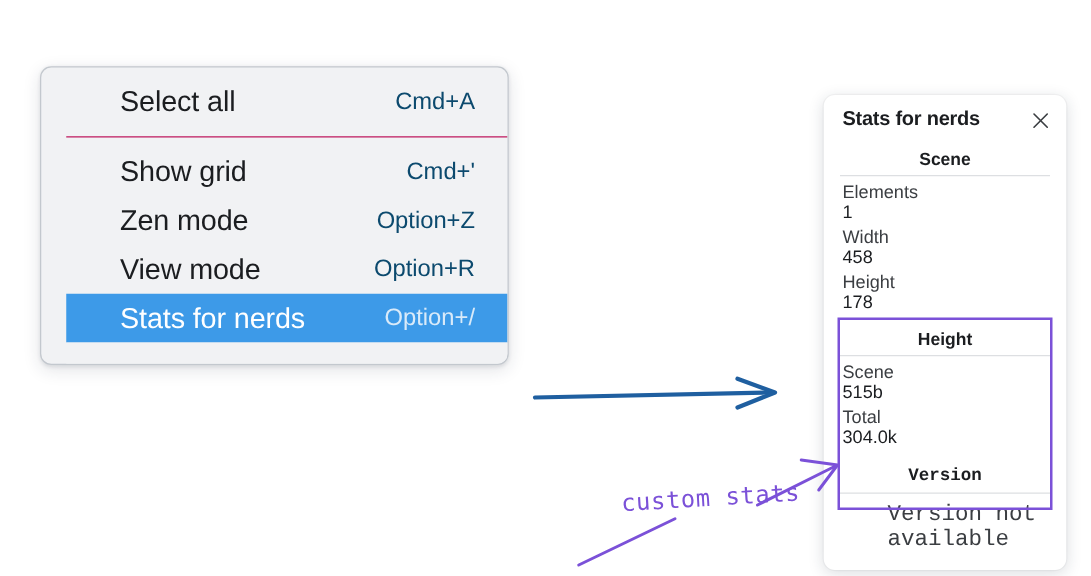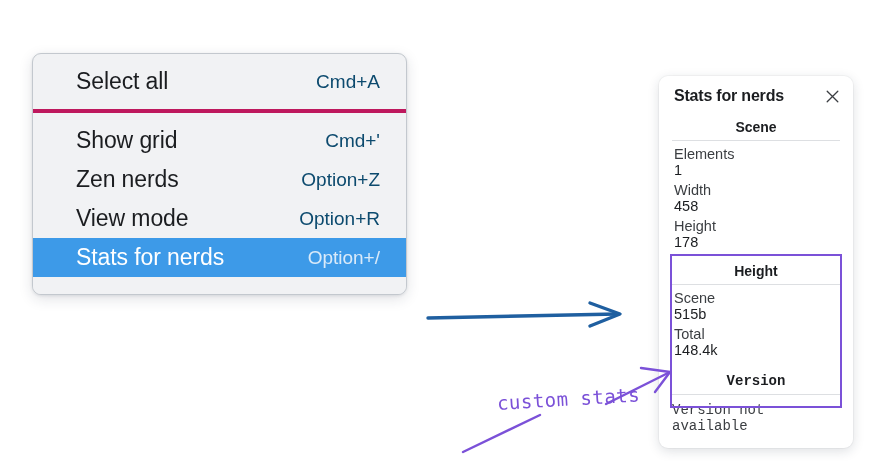"Select all" .context-menu { padding-left: none -> 20px }
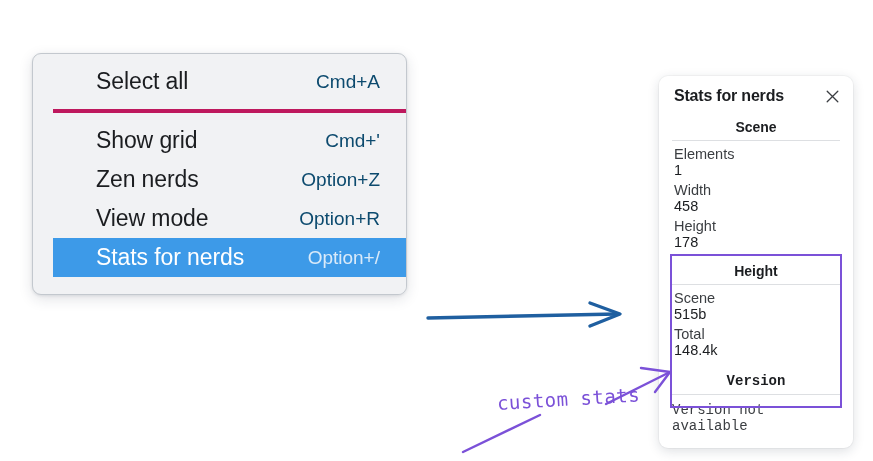"Show grid" .menu-section + .menu-section { border-top: 4px solid #be185d -> 1px solid #be185d }
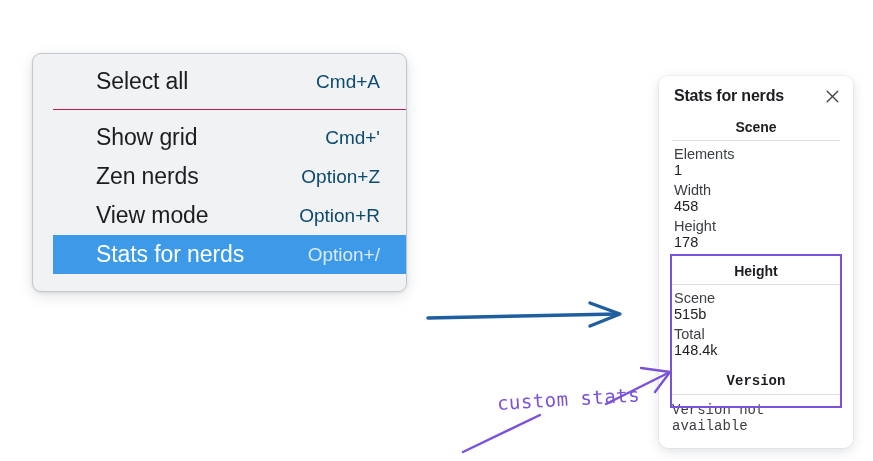"Zen nerds" span.label { text: nerds -> mode }
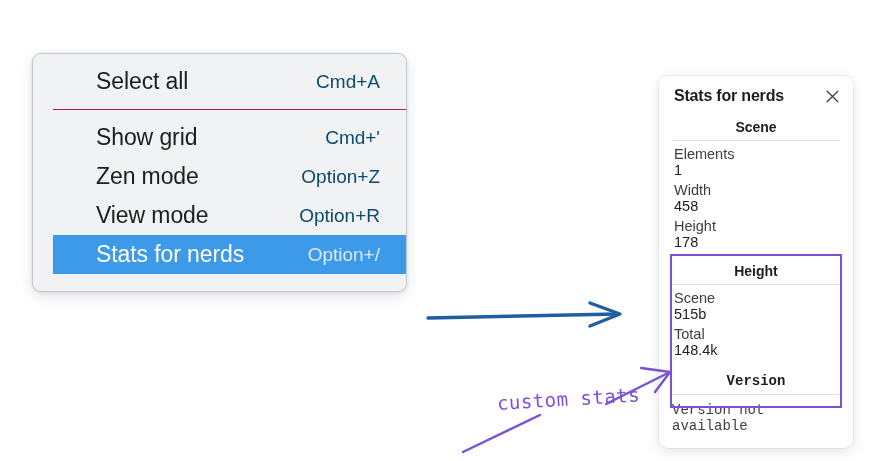"148.4k" span.v { text: 148.4k -> 304.0k }
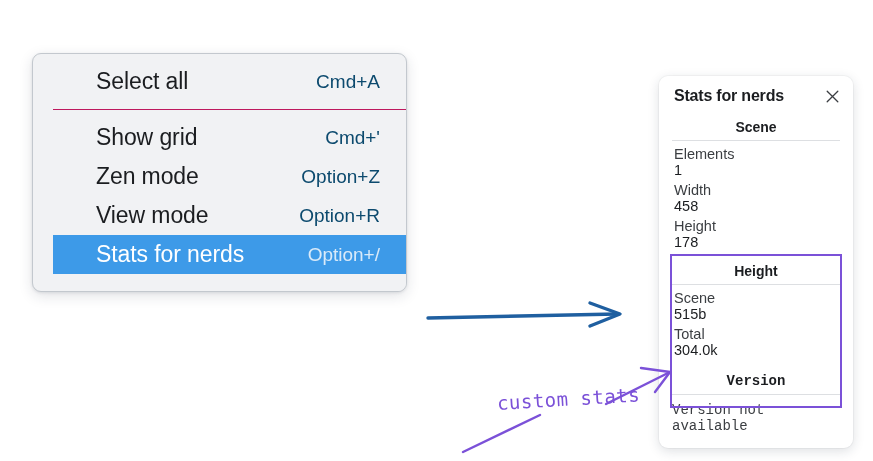"Version not available" .single-row { font-size: 14px -> 18px; margin-left: none -> 38px }
